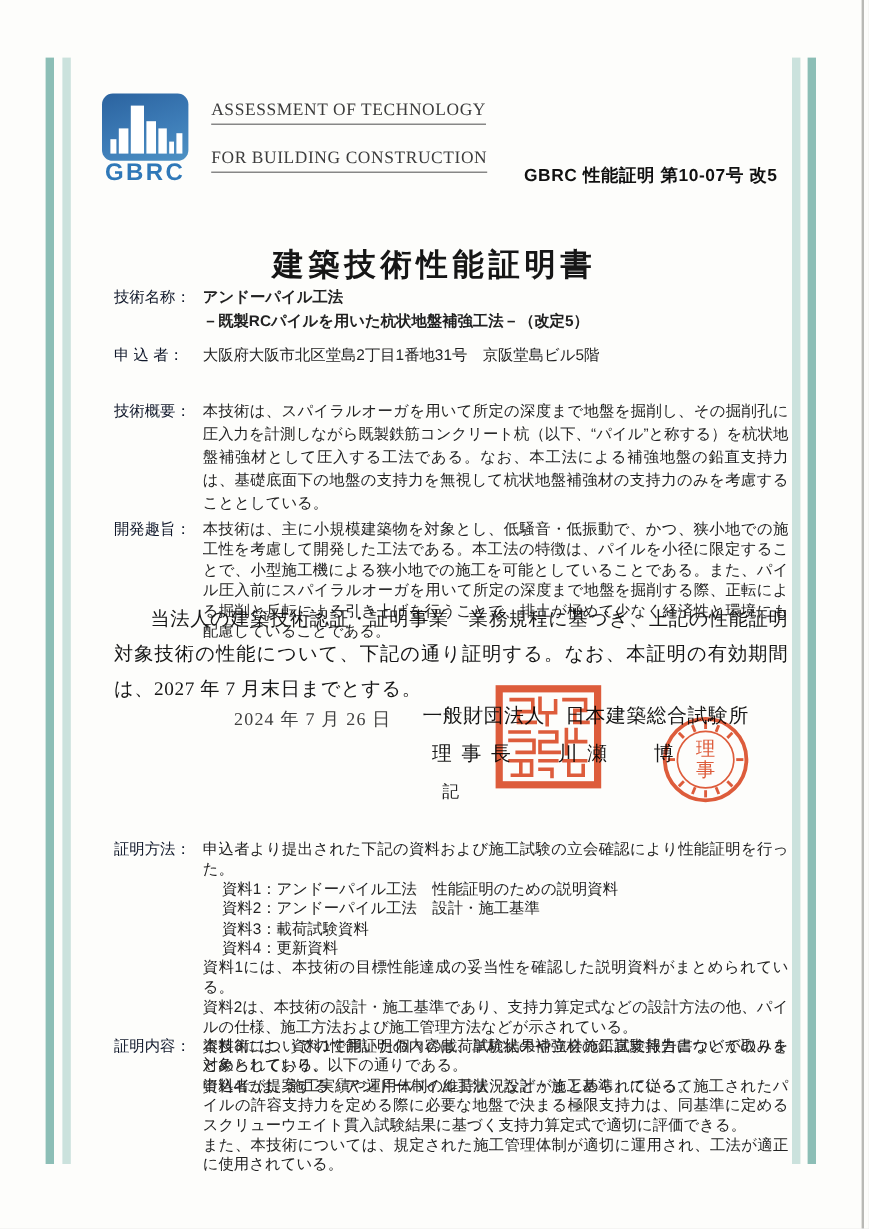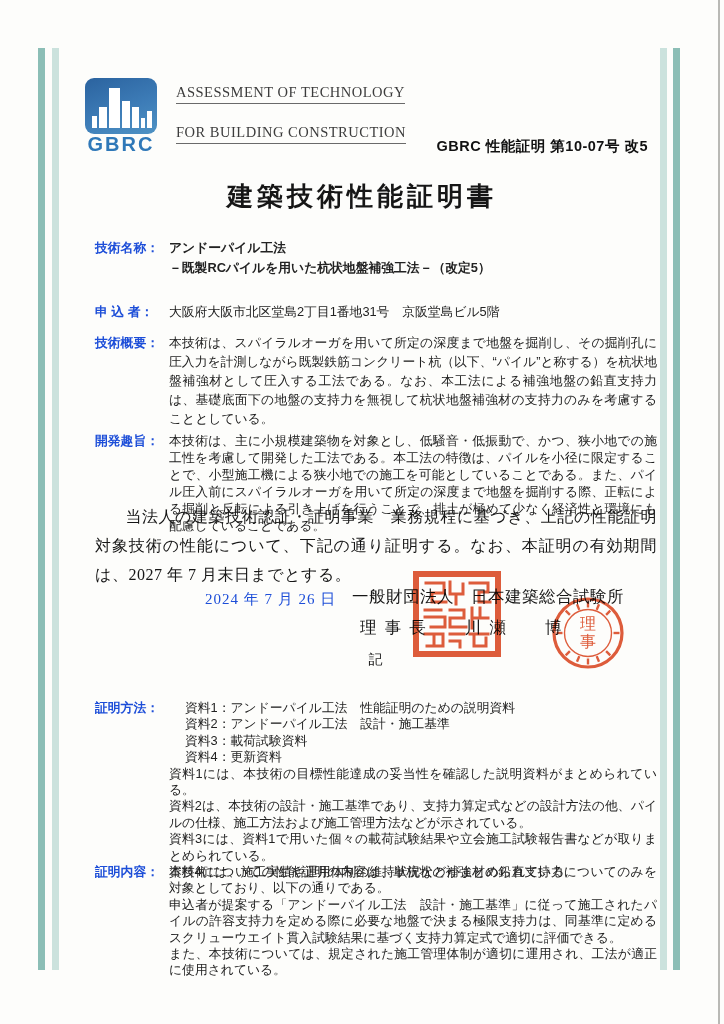"建築技術性能証明書" .page-title { top: 179px -> 203px }
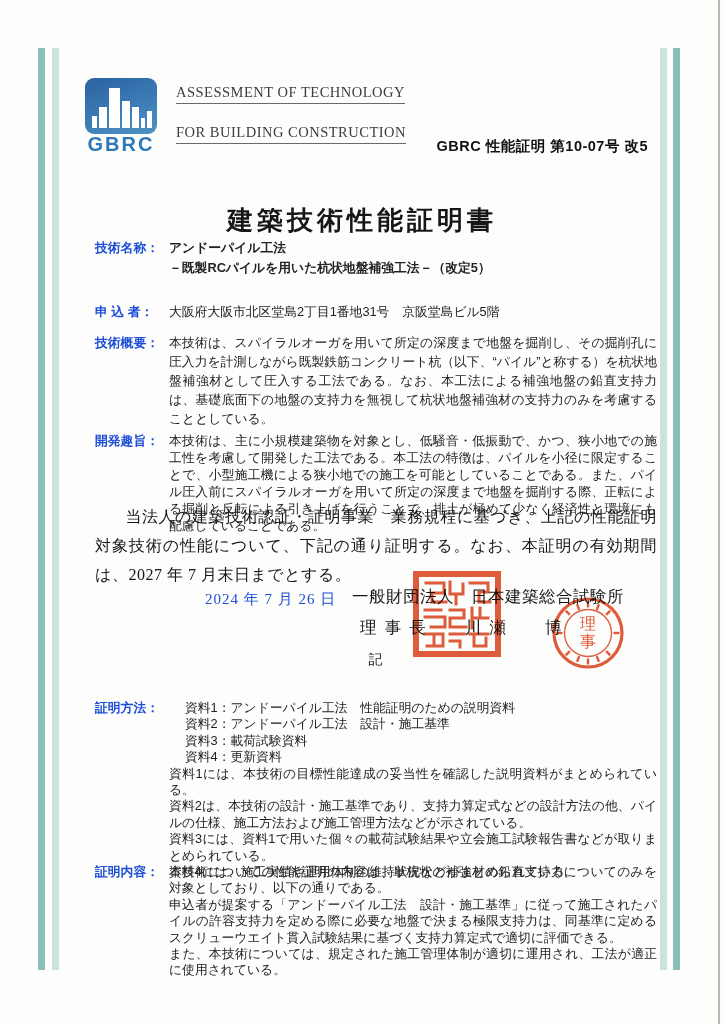"技術名称：" .field-label { color: #1d4ed8 -> #0f172a; font-weight: bold -> normal }
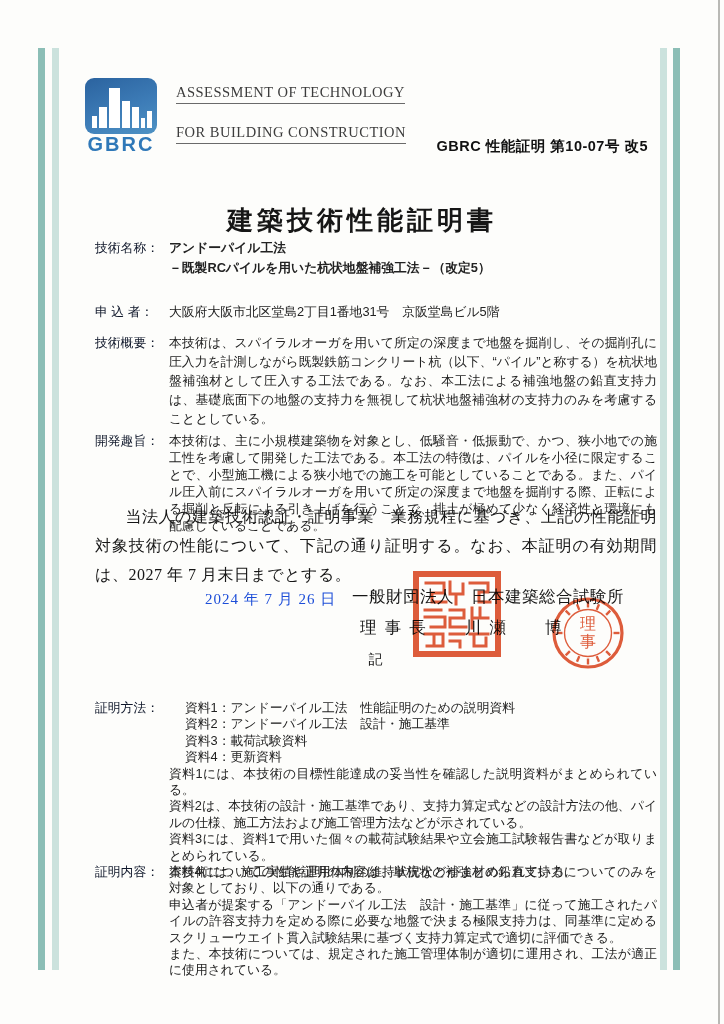"申 込 者：" #row-applicant { margin-top: 16px -> none }
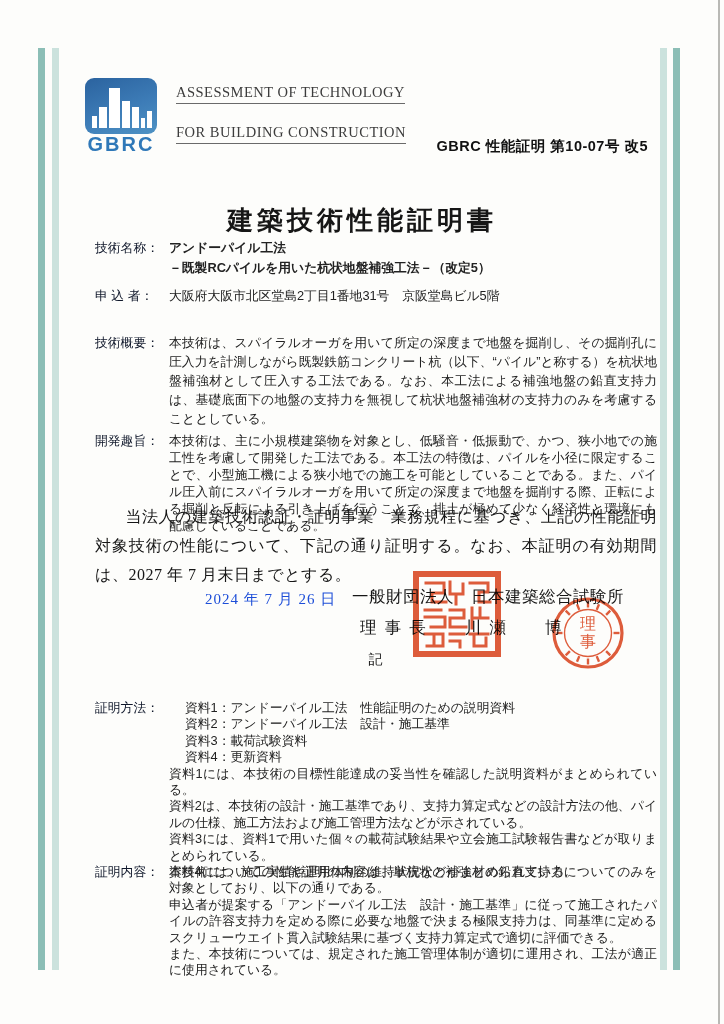"2024 年 7 月 26" .sig-date { color: #1d4ed8 -> #404040; left: 205px -> 195px }
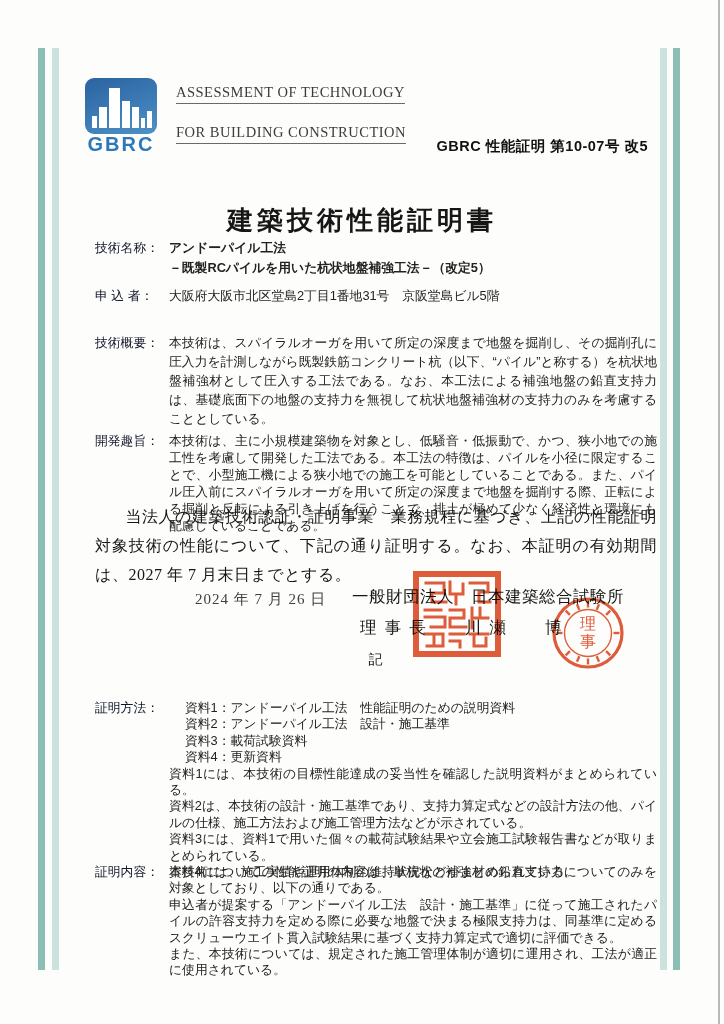"申込者より提出された下記の資料および施工試験の立会確認により性能証明を行った。" p { html: none -> <p>申込者より提出された下記の資料および施工試験の立会確認により性能証明を行った。</p> }
